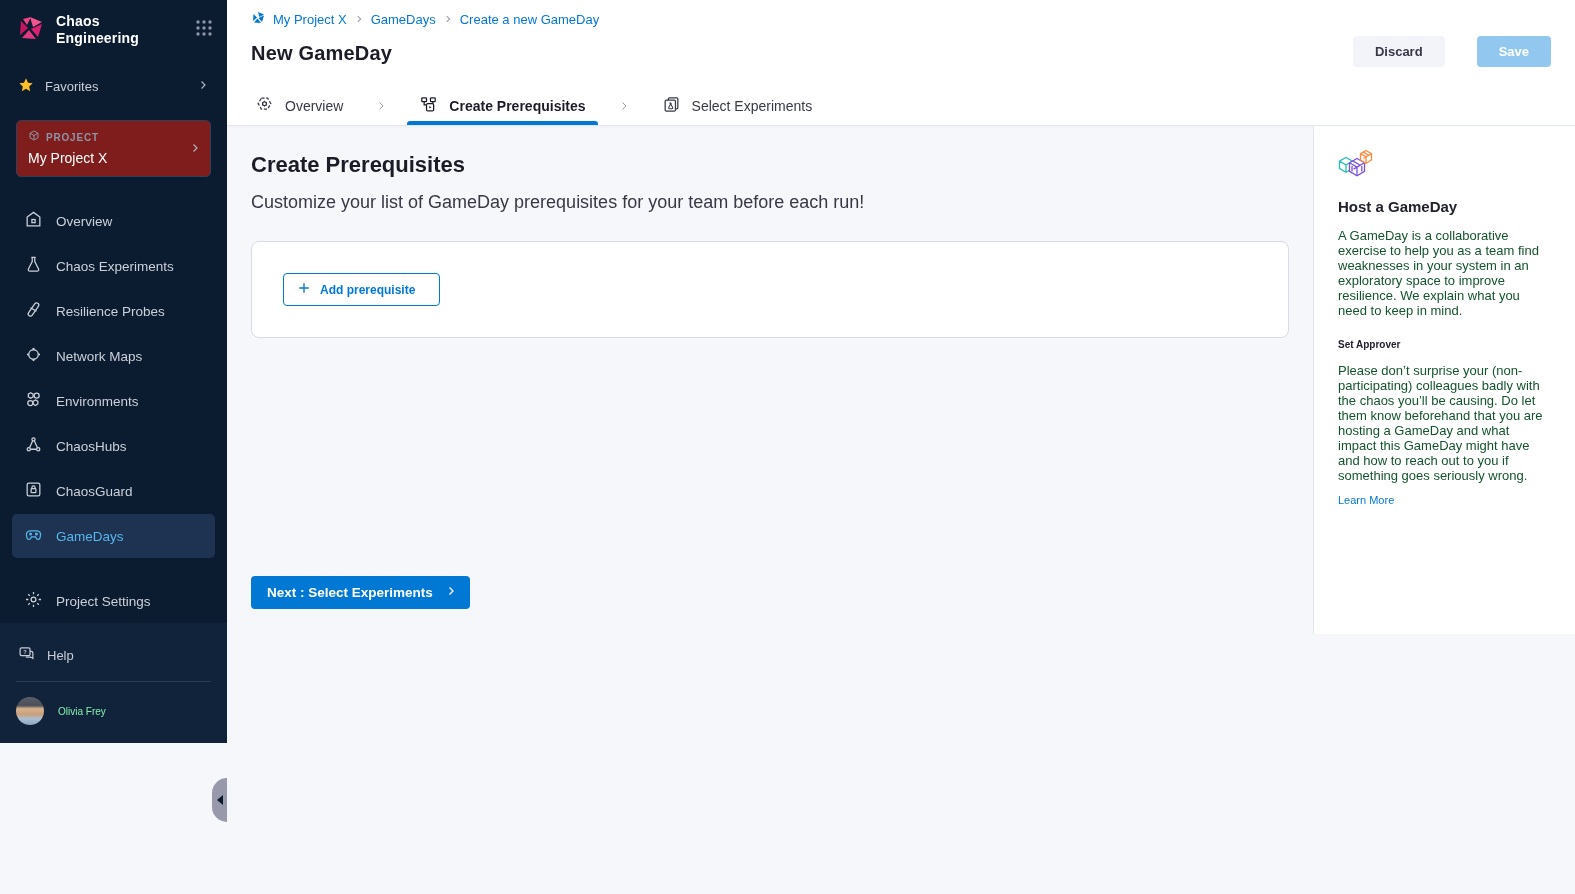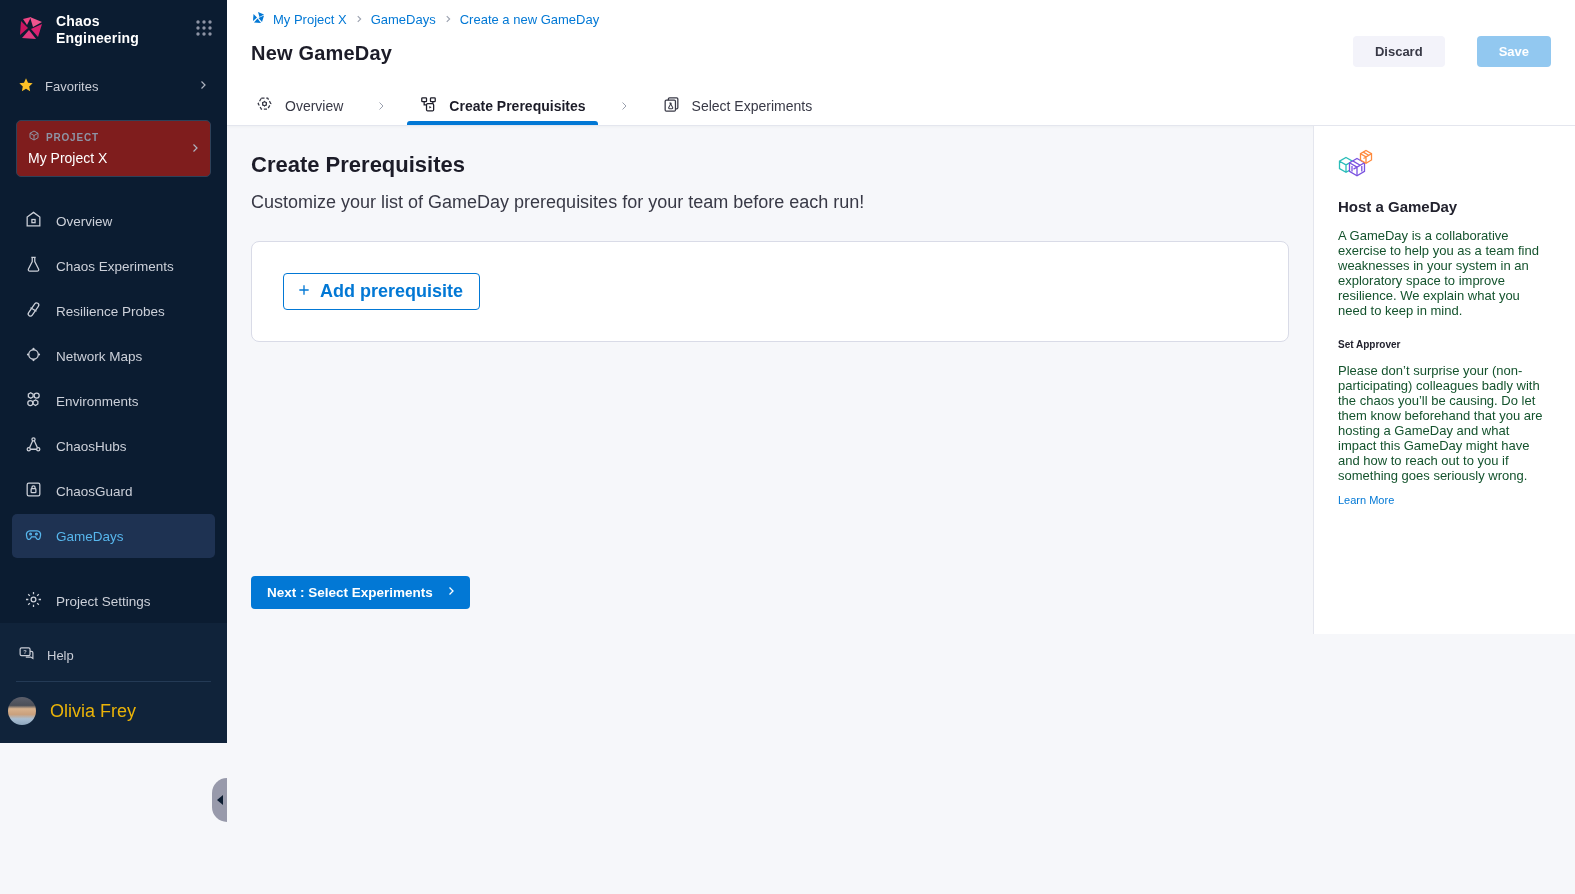"Add prerequisite" .add-btn { font-size: 18px -> 12px; padding: 7px 16px 7px 13px -> 7px 24px 7px 13px }
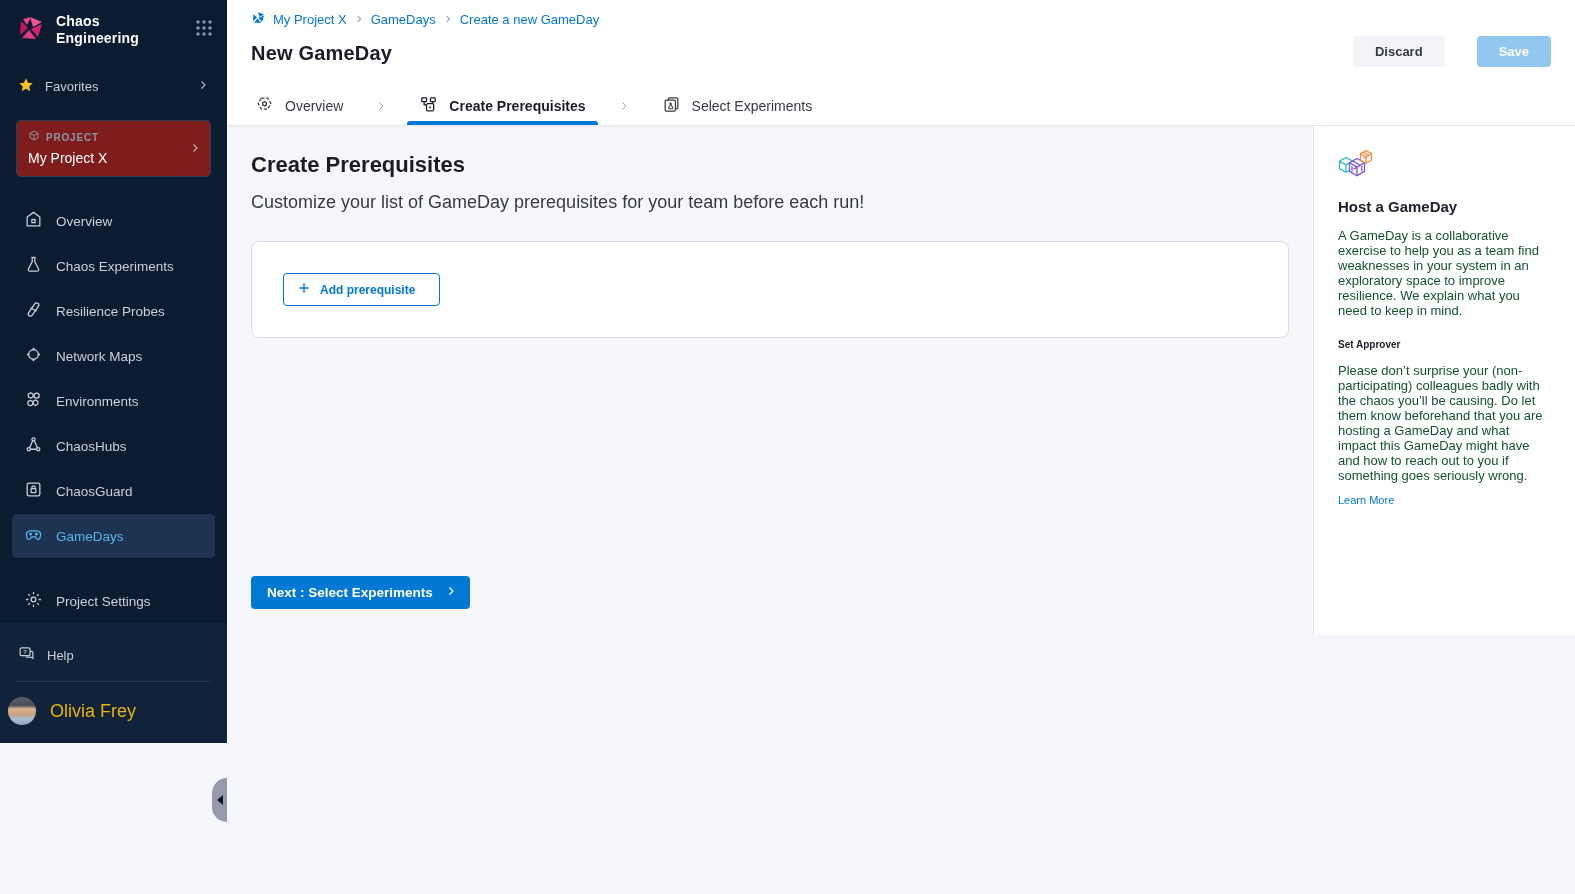"Olivia Frey" .user-row { color: #eab308 -> #86efac; font-size: 18px -> 10px; padding: 13px 16px 18px 8px -> 13px 16px 18px 16px }
